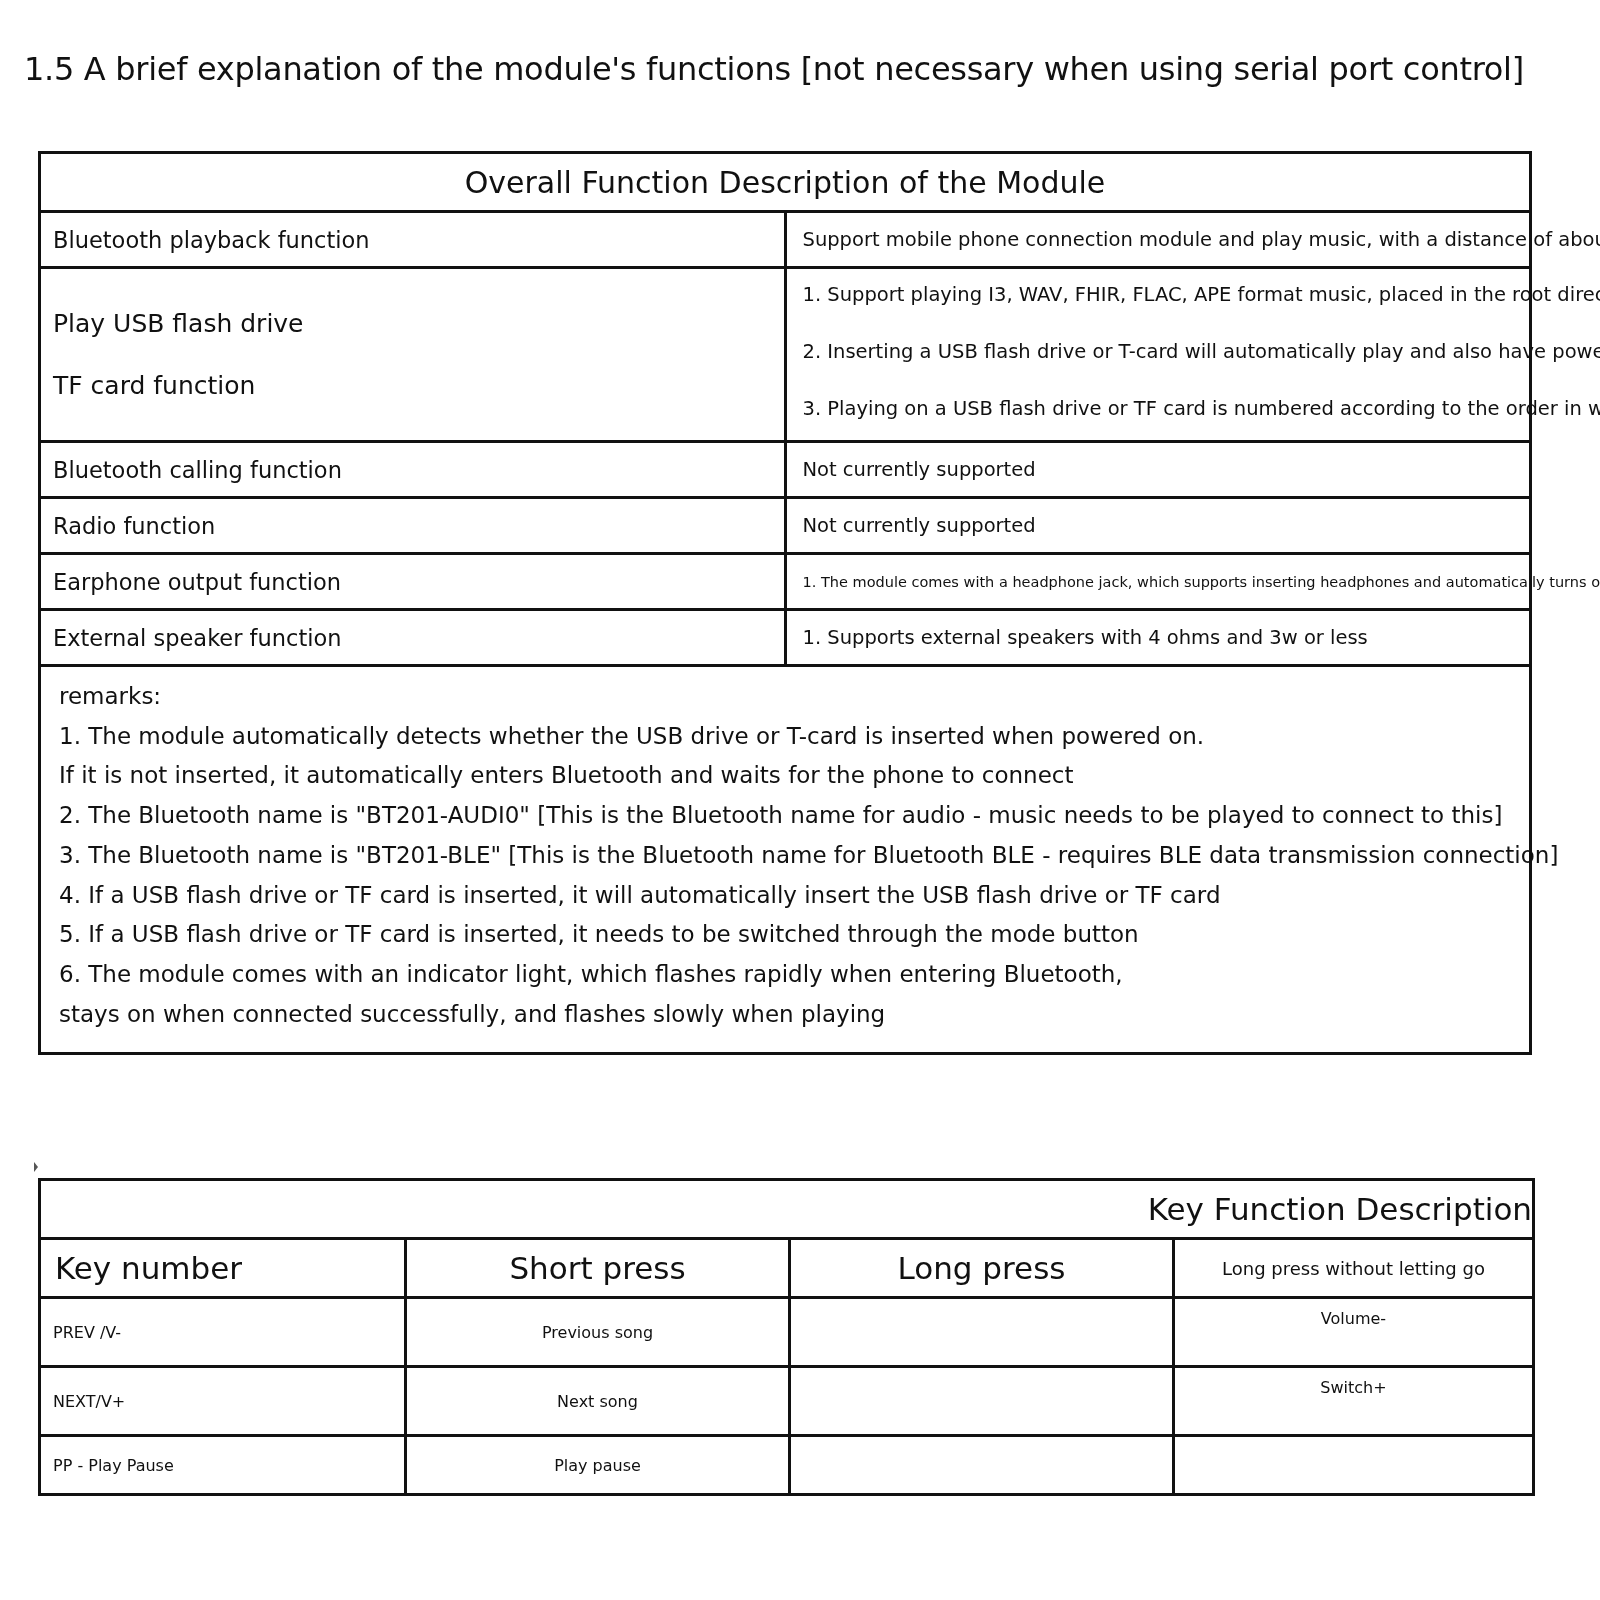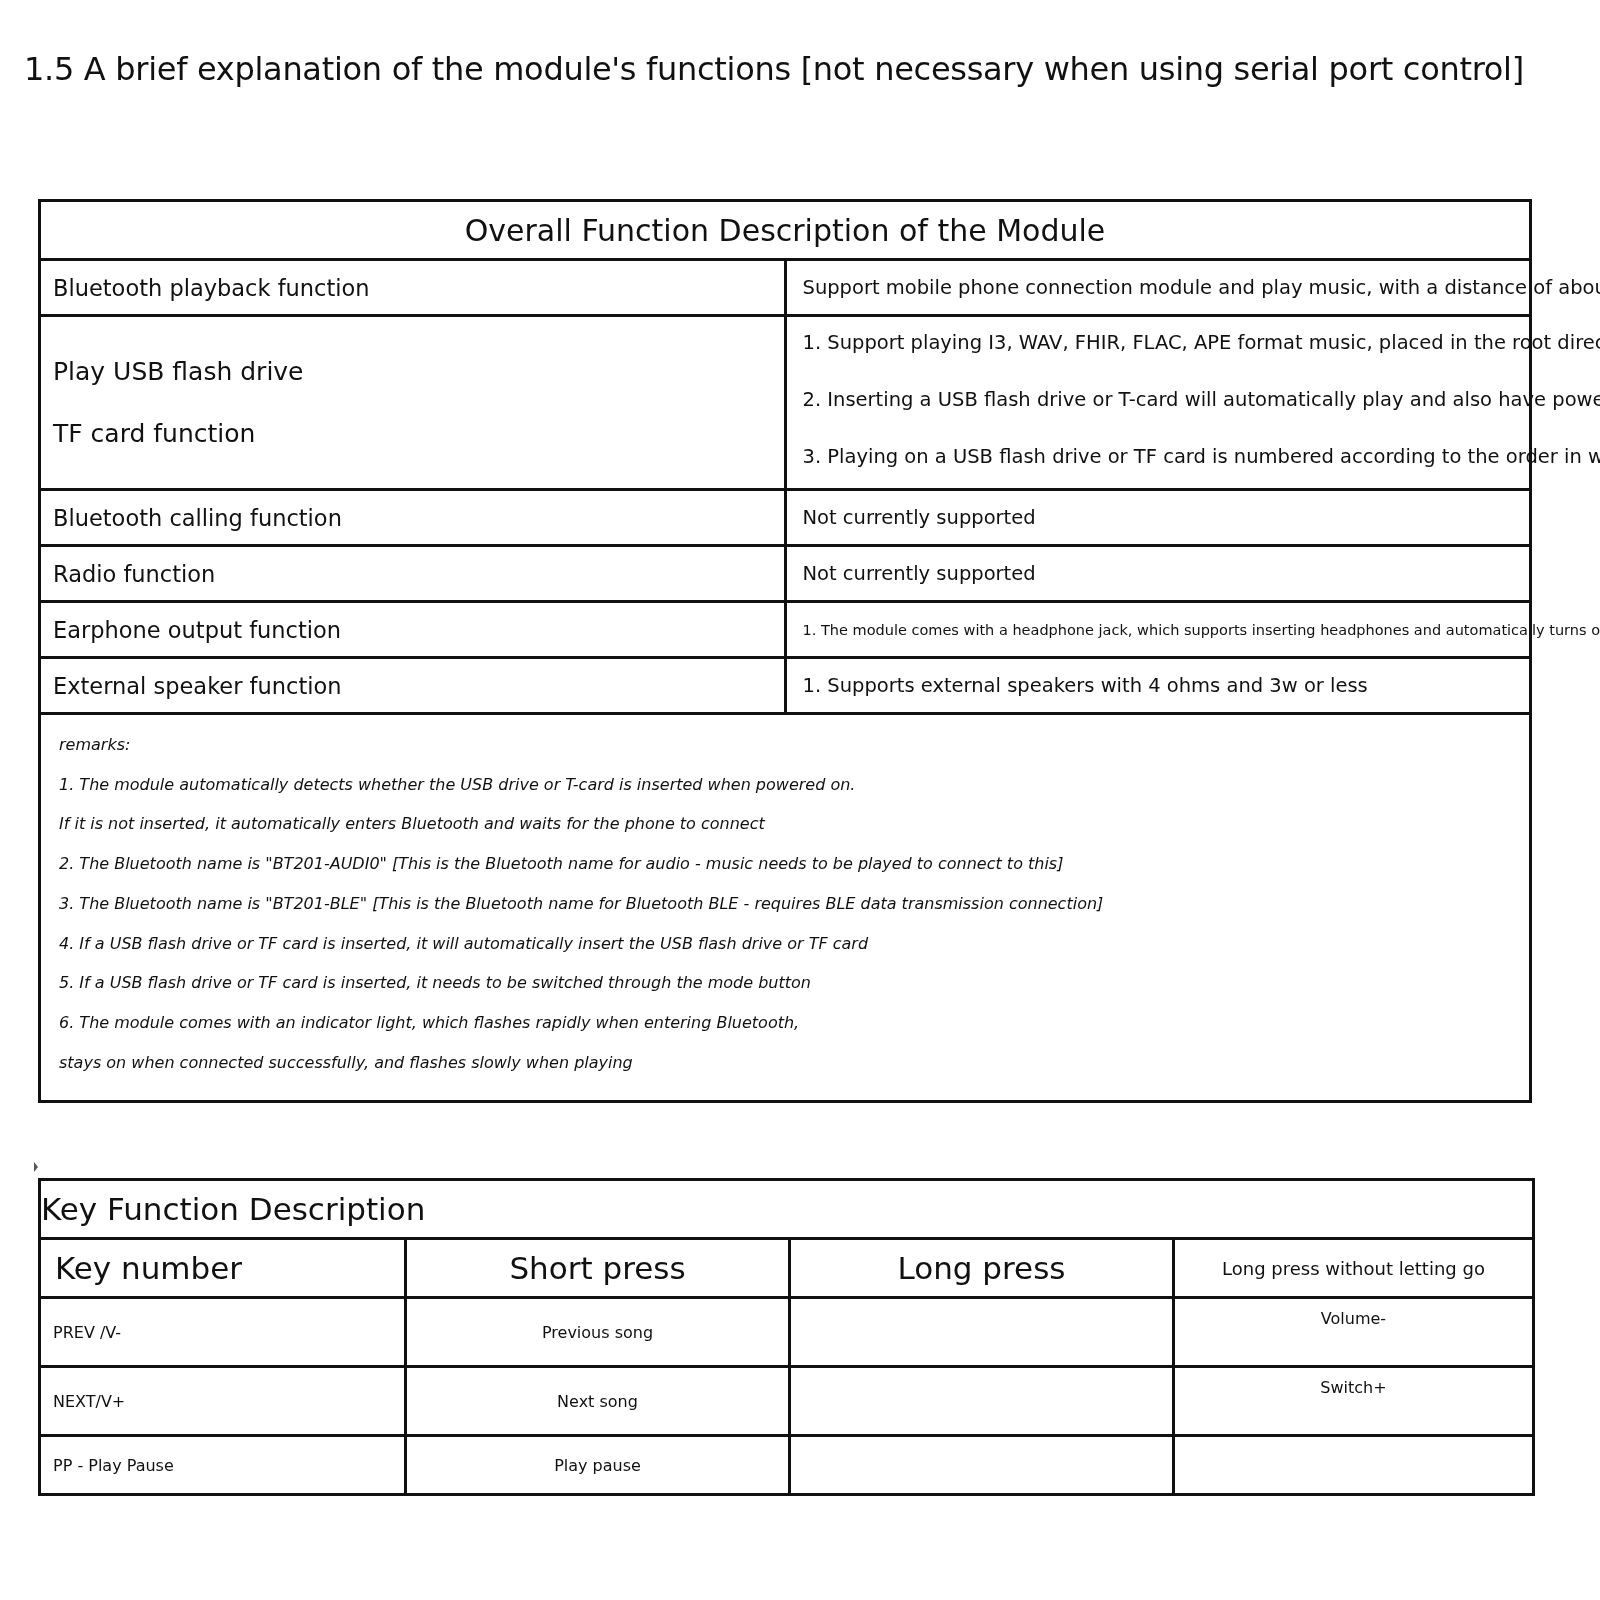"Overall Function Description of the" #overall { margin-top: 48px -> none }
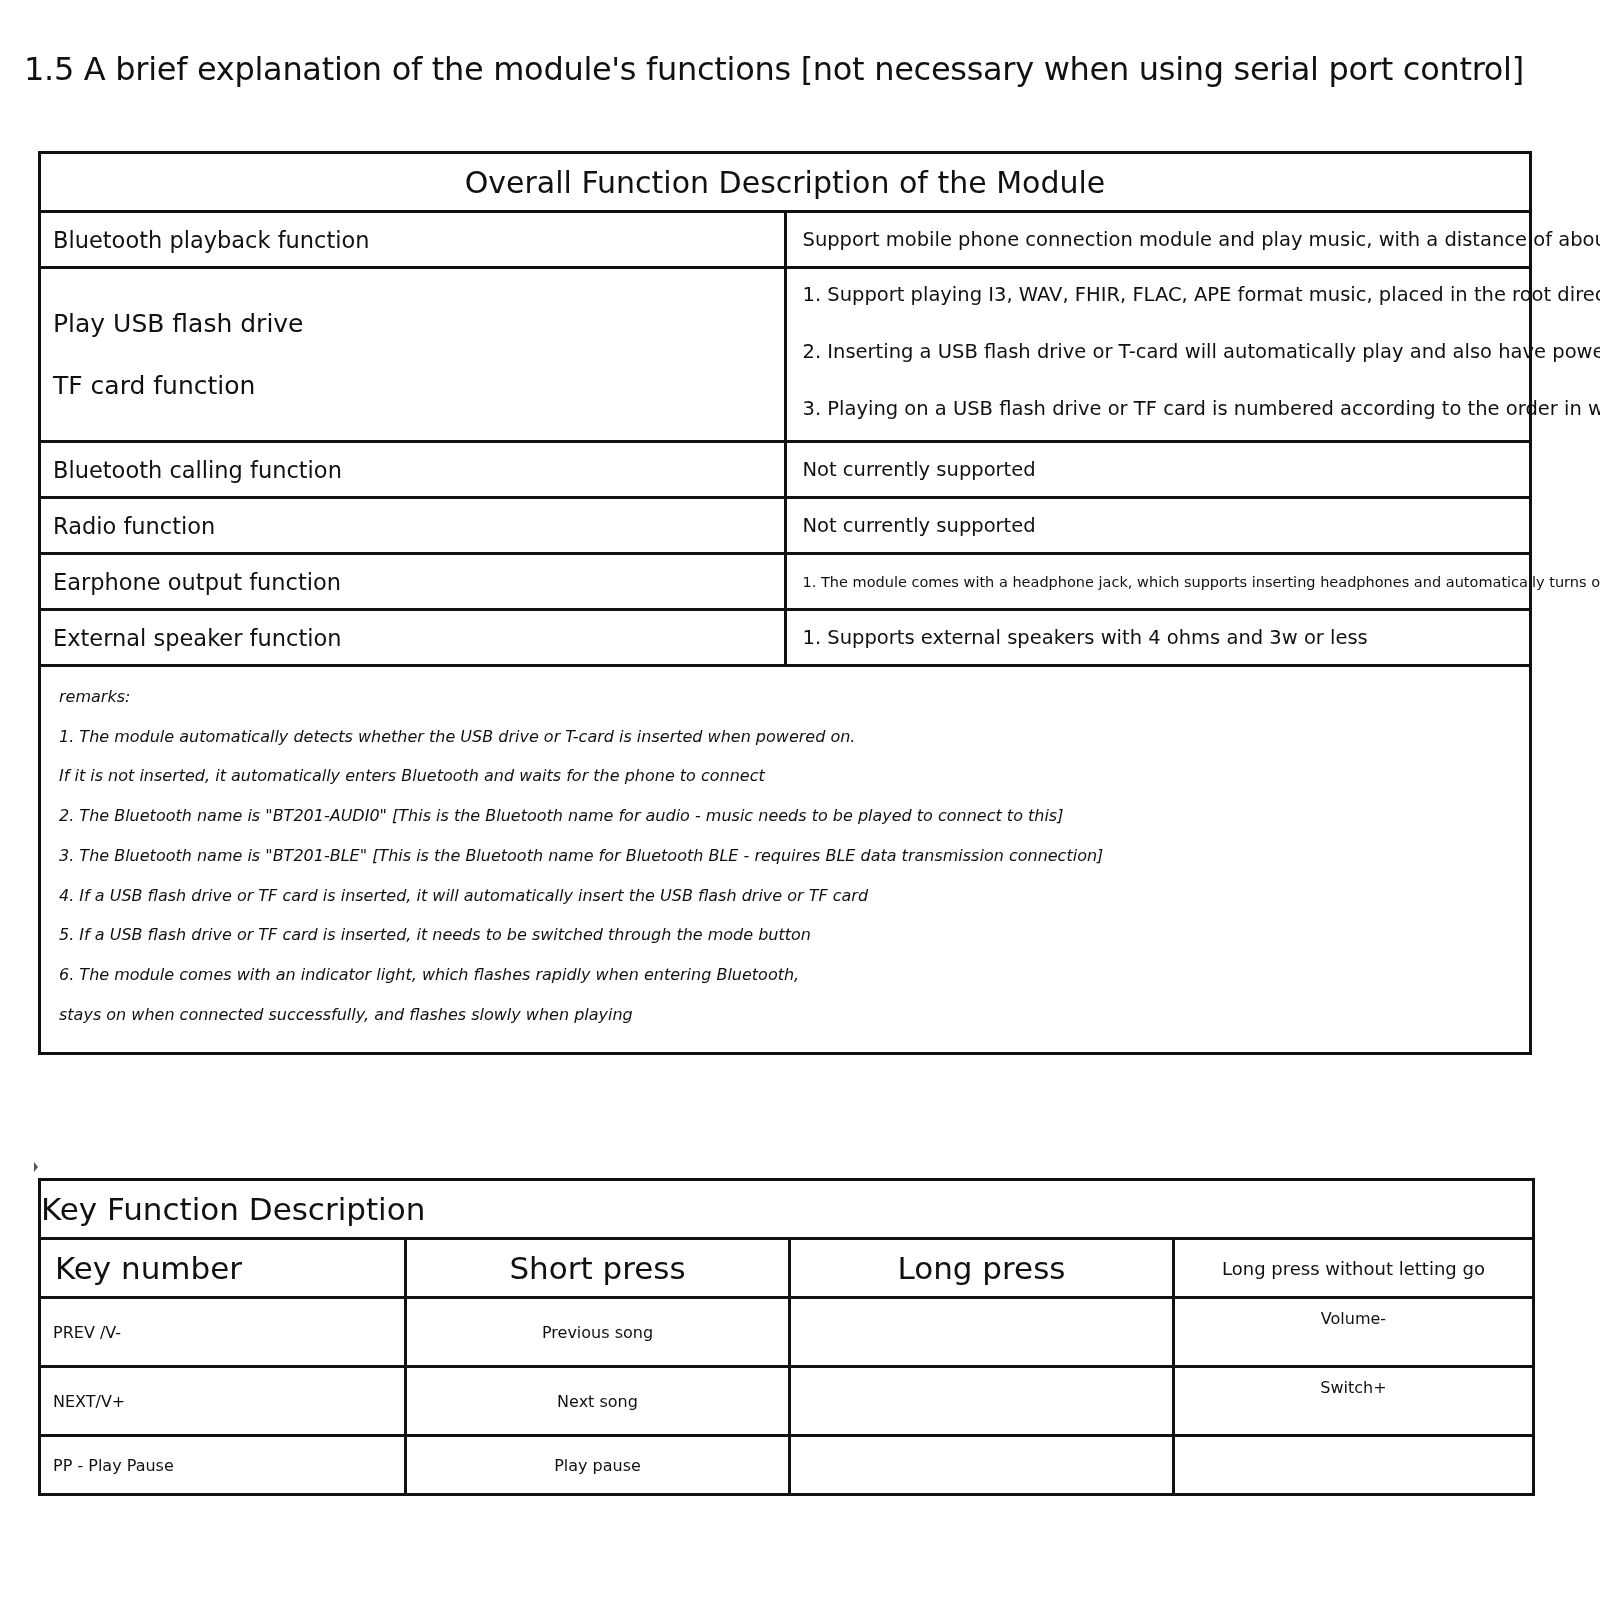"remarks:" .remarks-cell { font-size: 16px -> 23px; font-style: italic -> none }
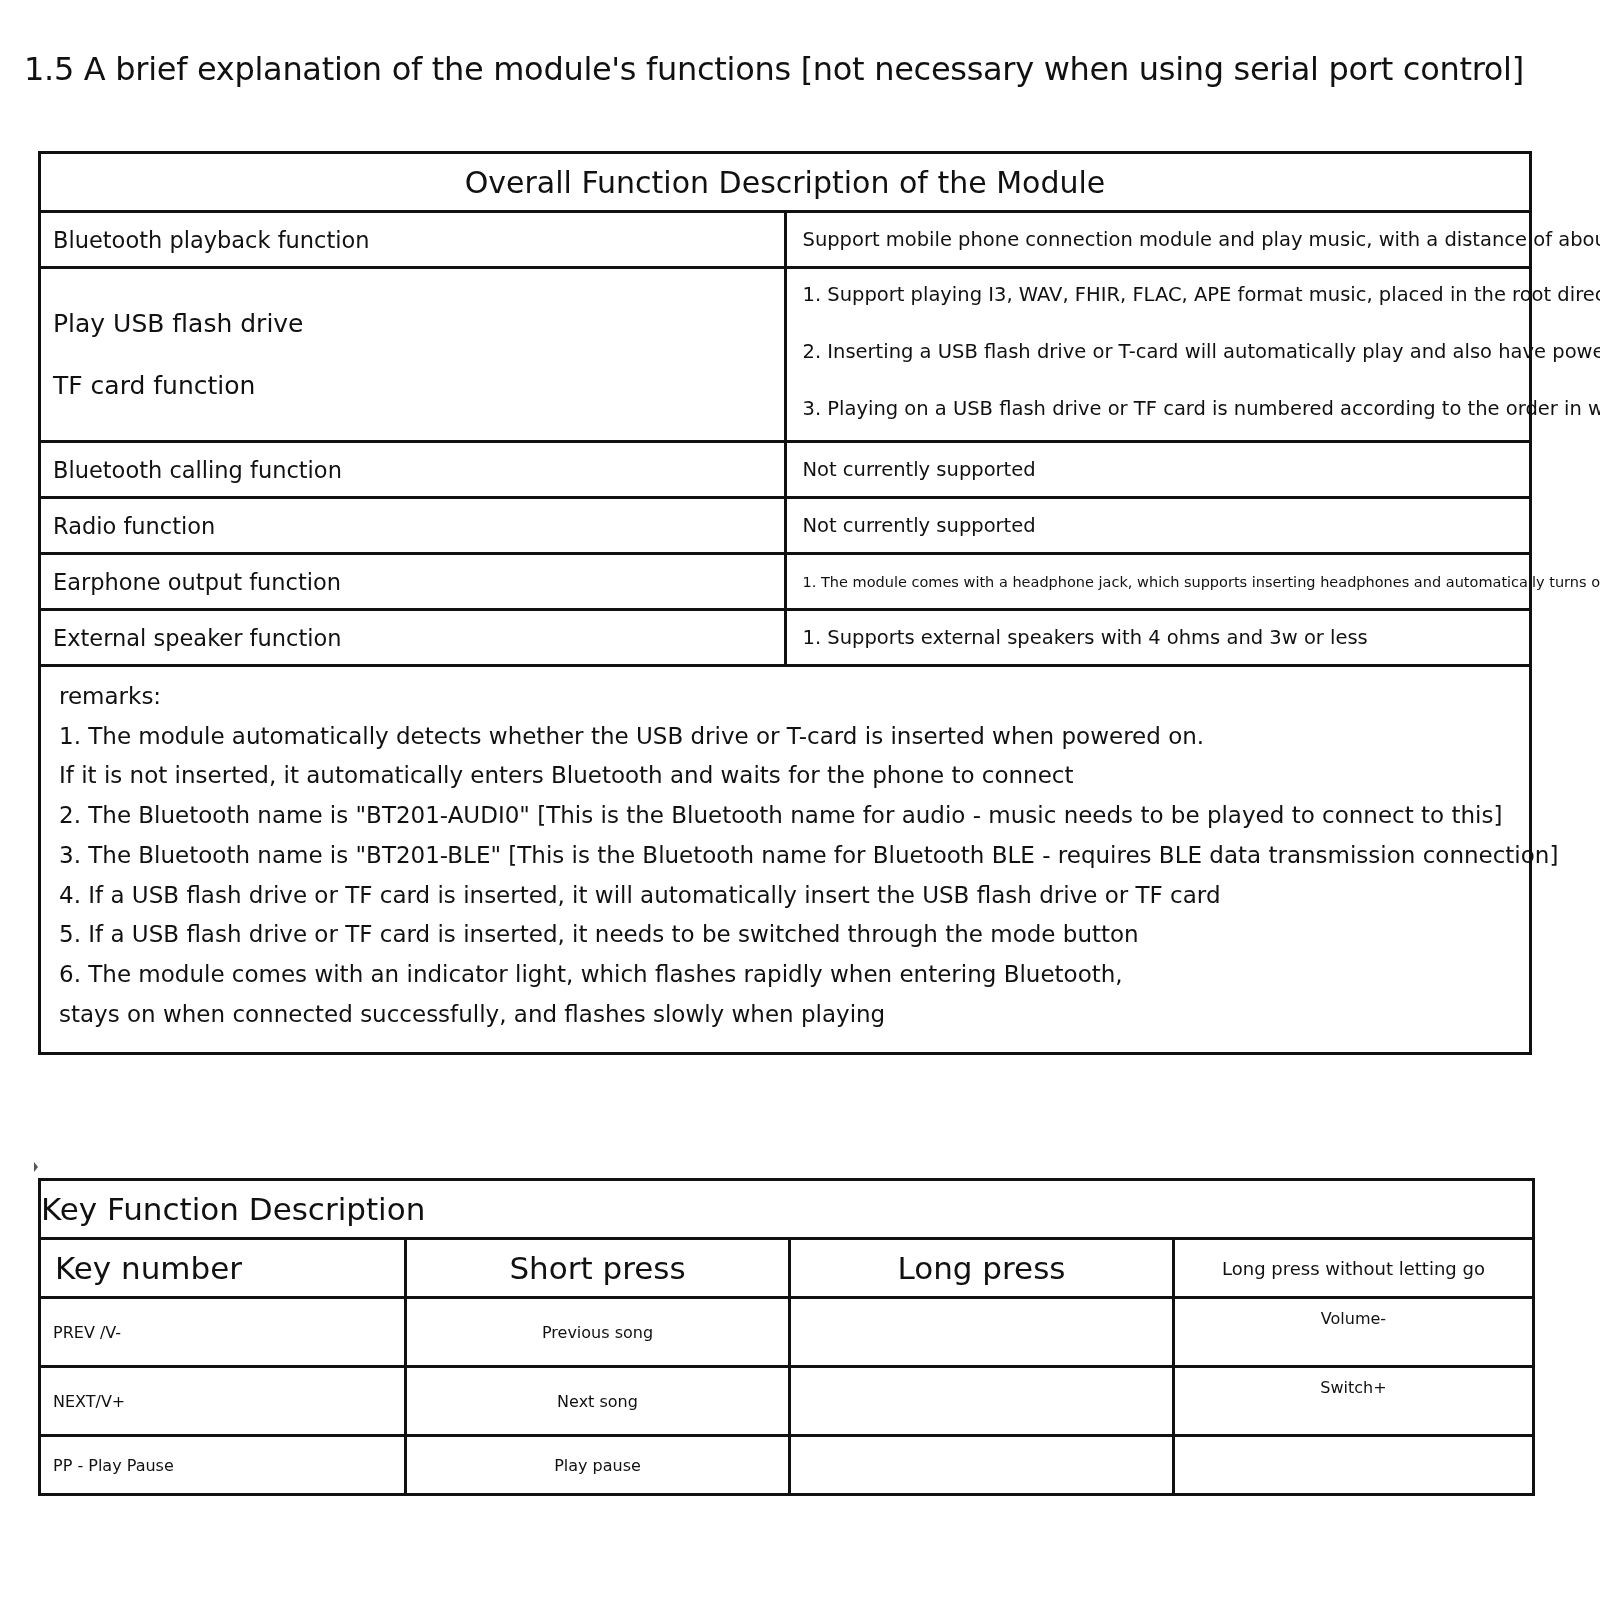"Key Function Description" #keys .title-cell { text-align: left -> right }
